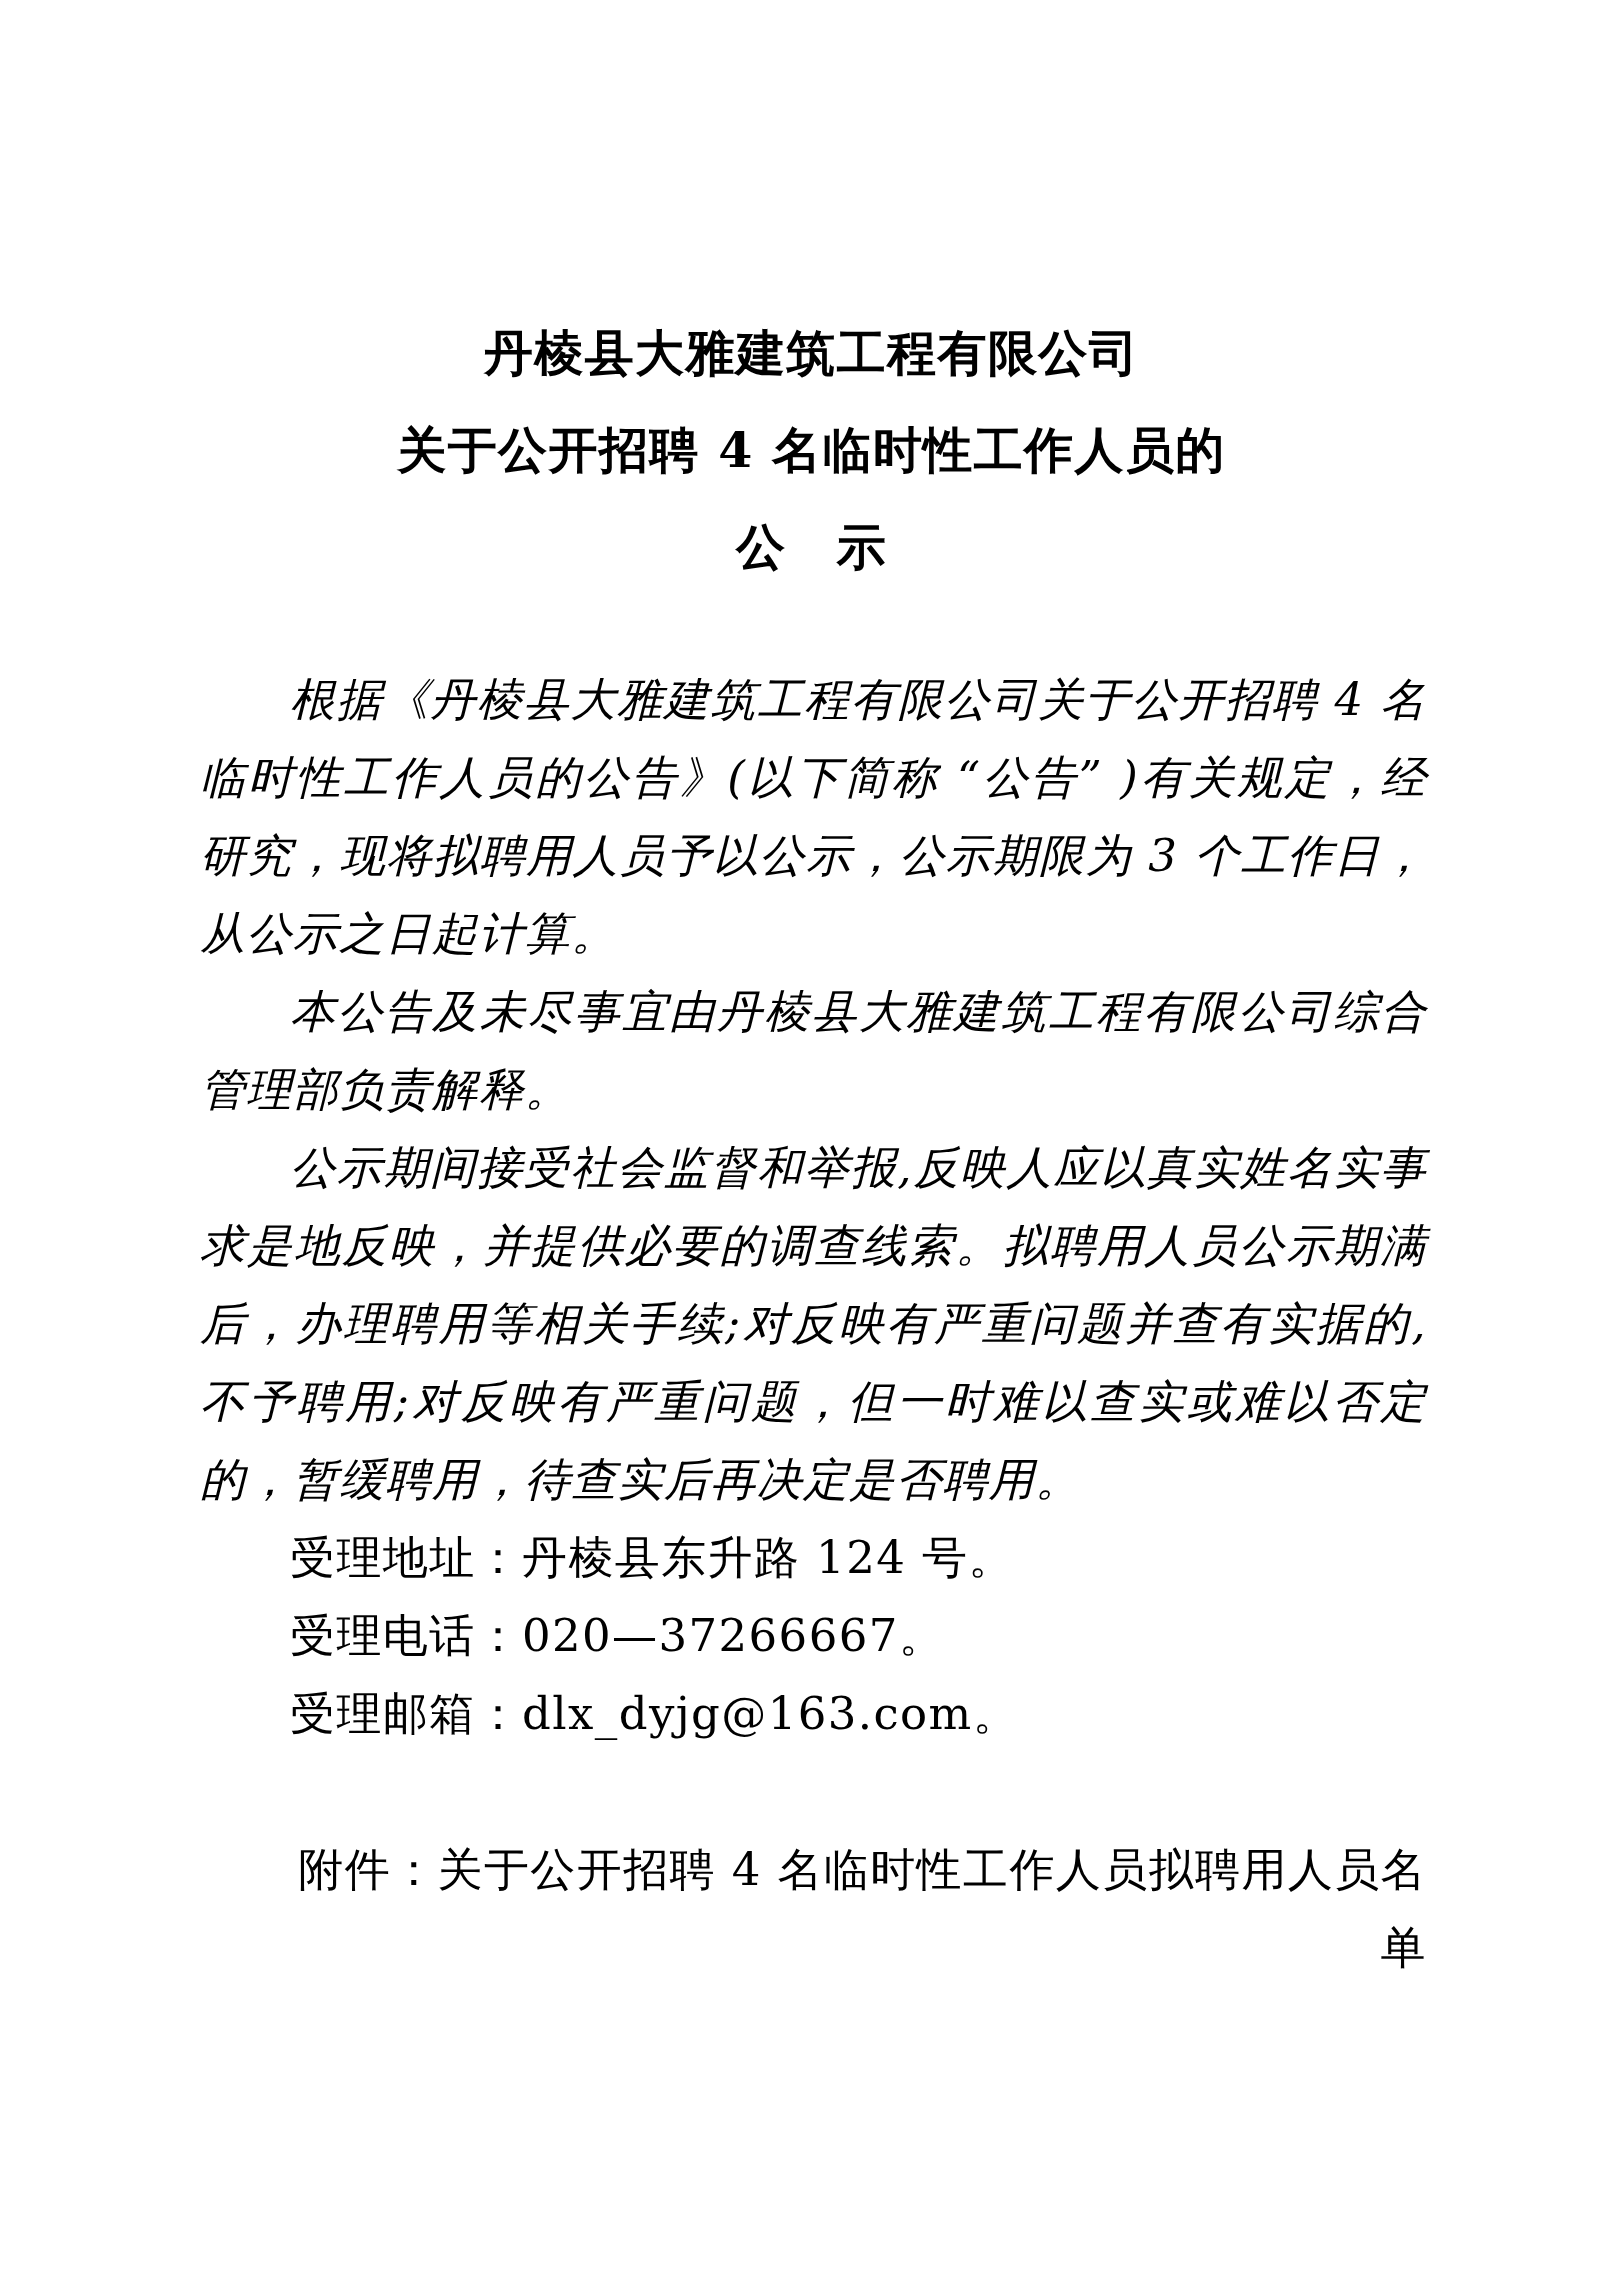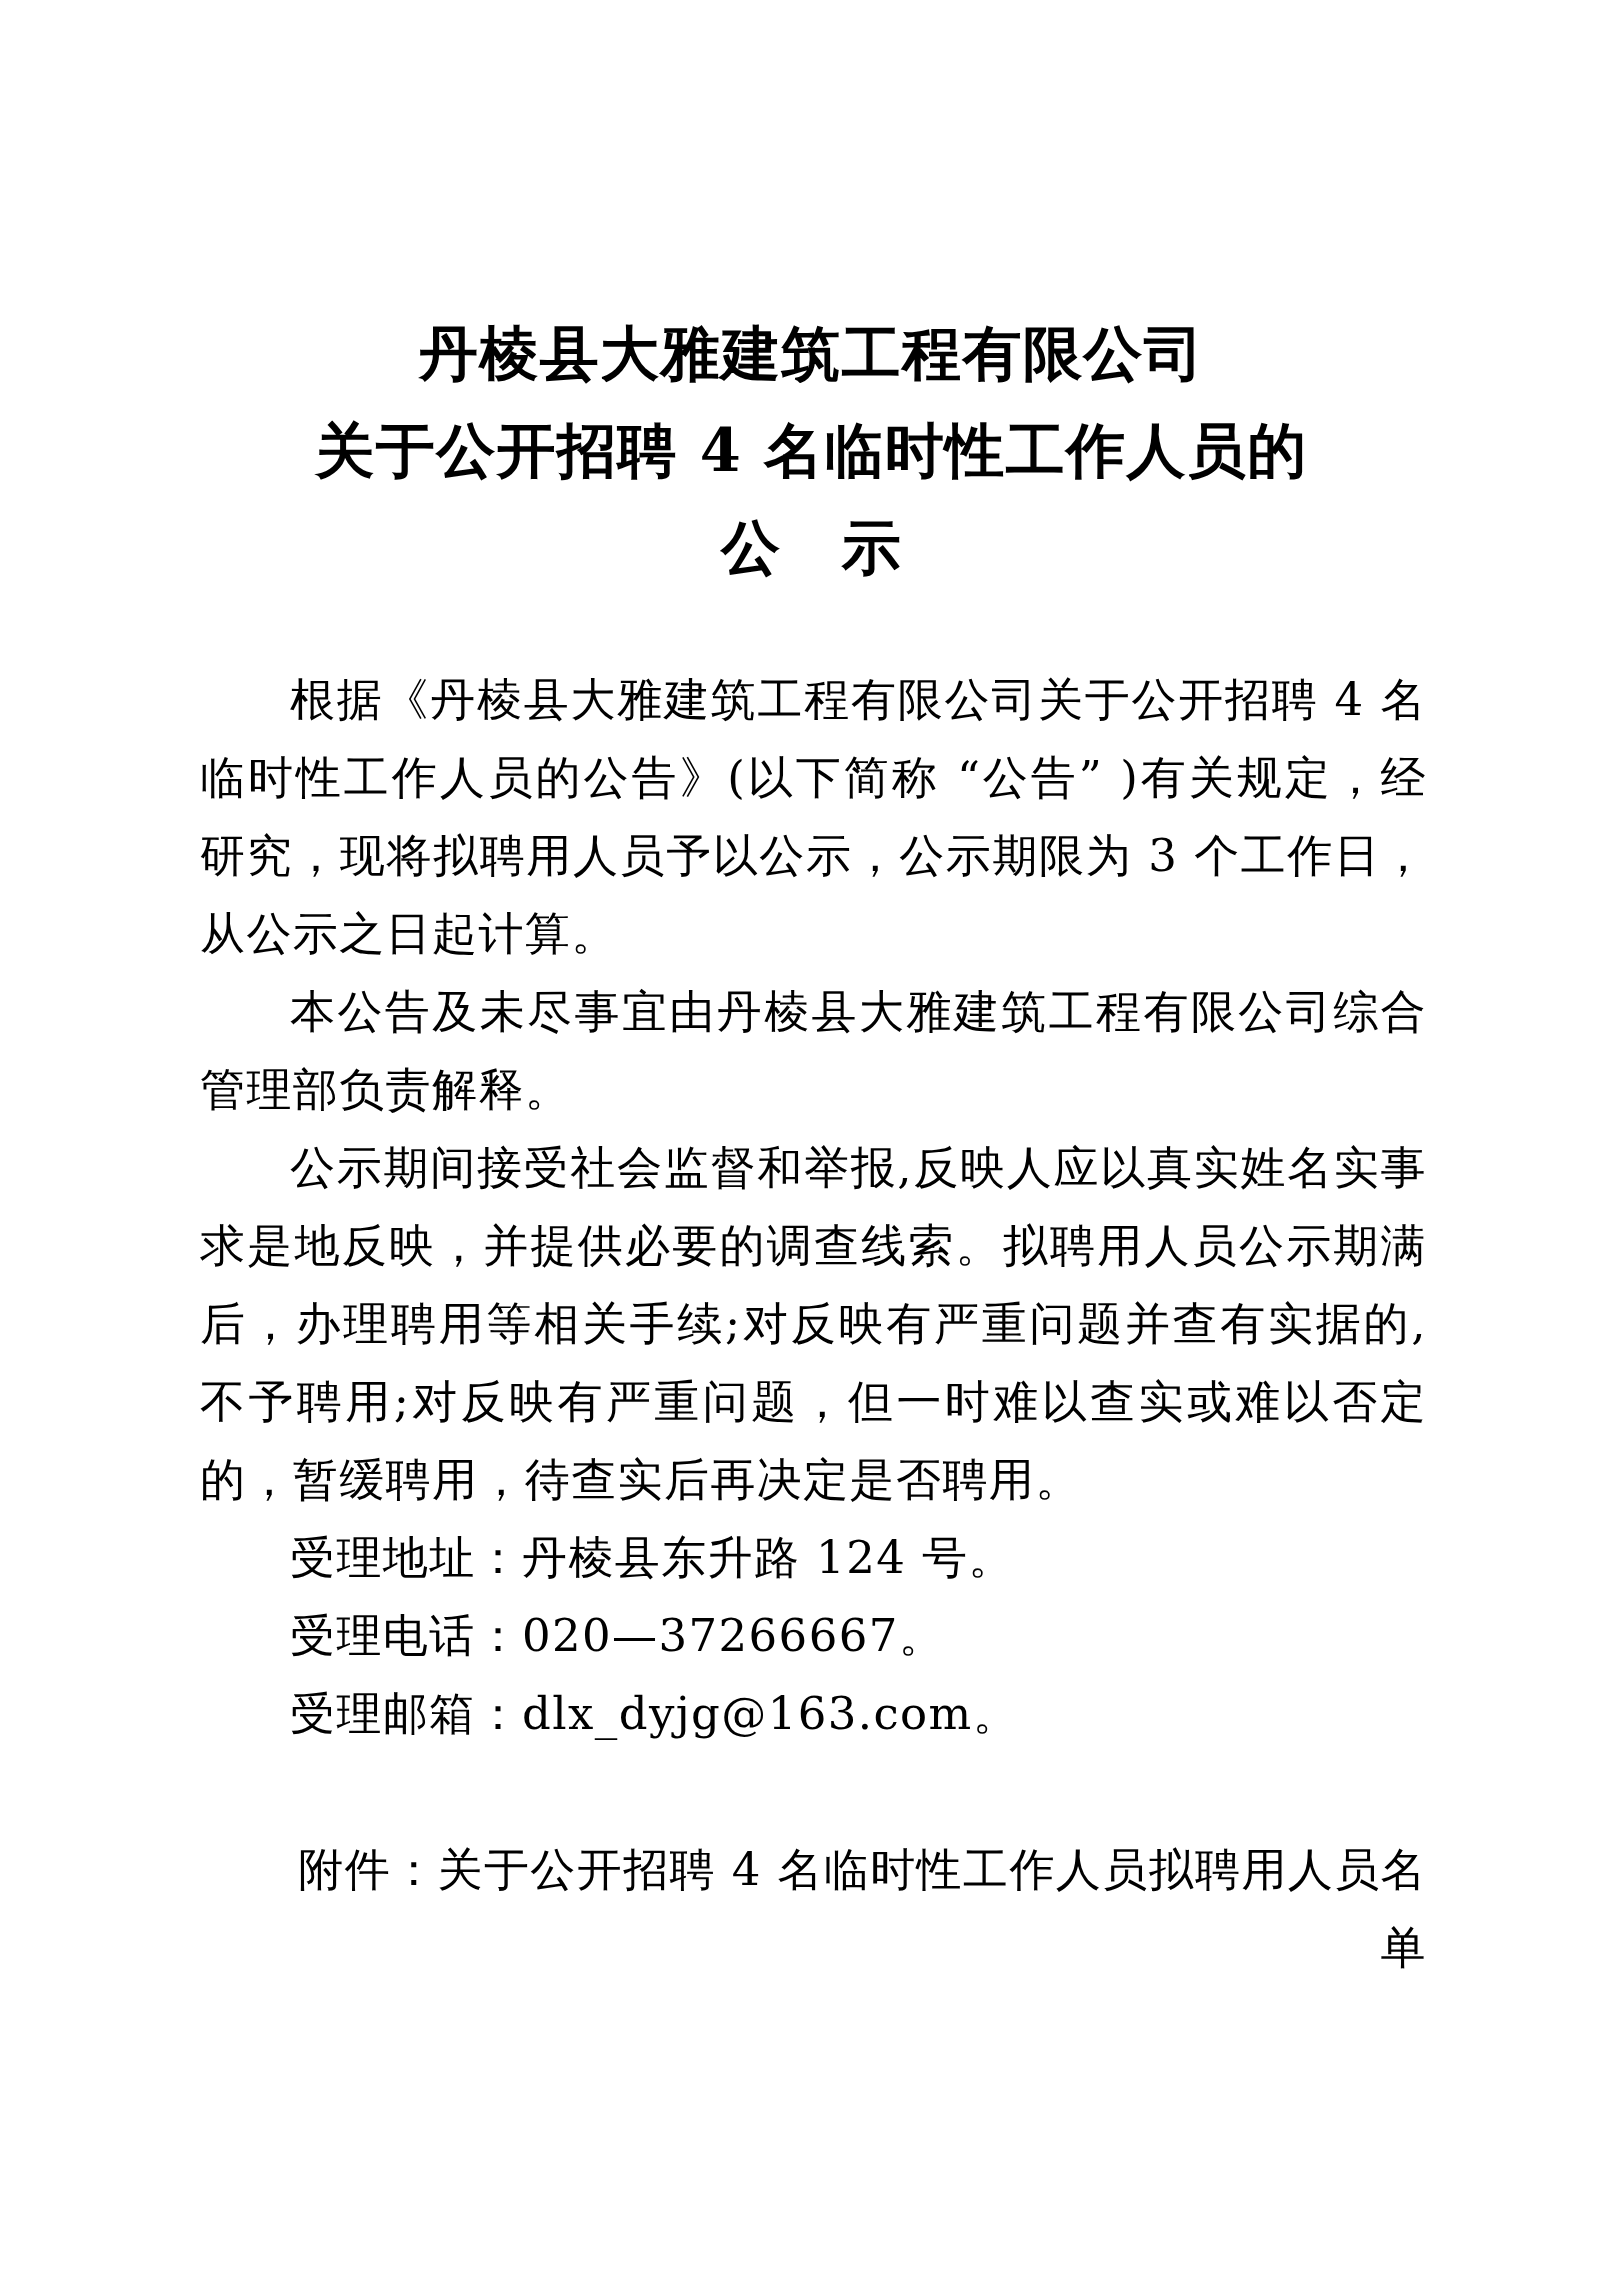"丹棱县大雅建筑工程有限公司" .title-block { font-size: 59px -> 49px }
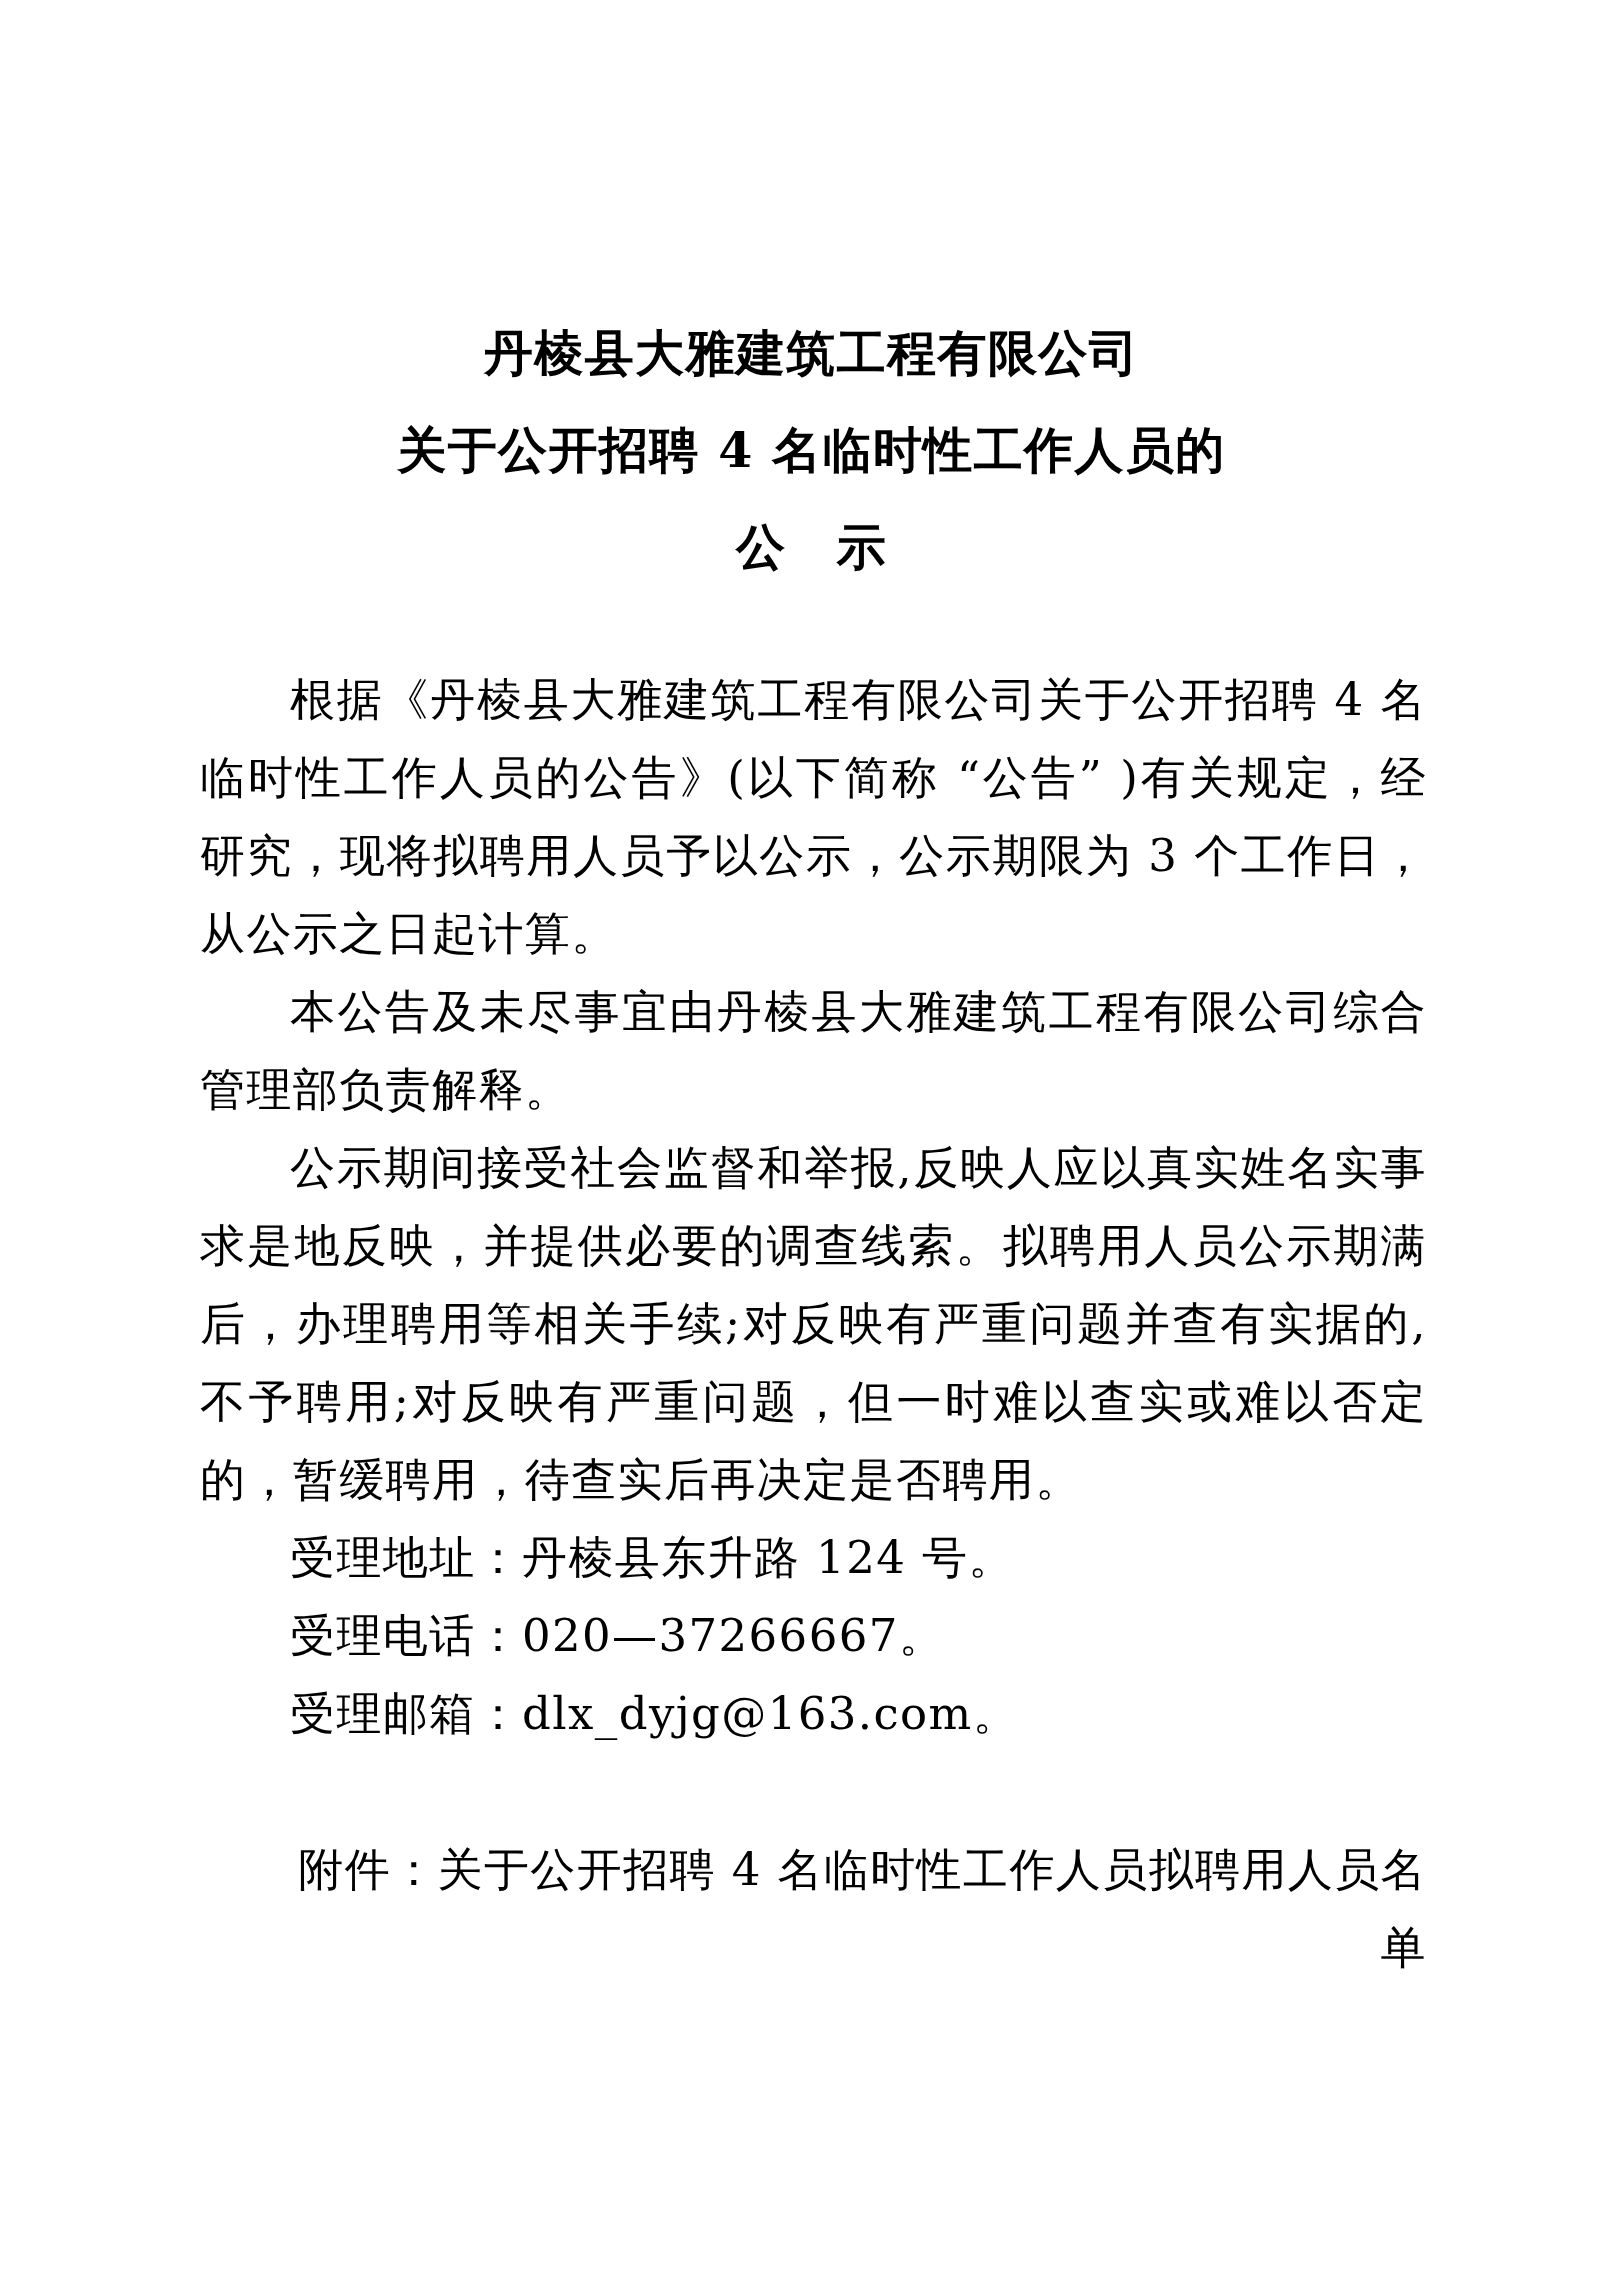"根据《丹棱县大雅建筑工程有限公司关于公开招聘 4" .para { font-style: none -> italic }
